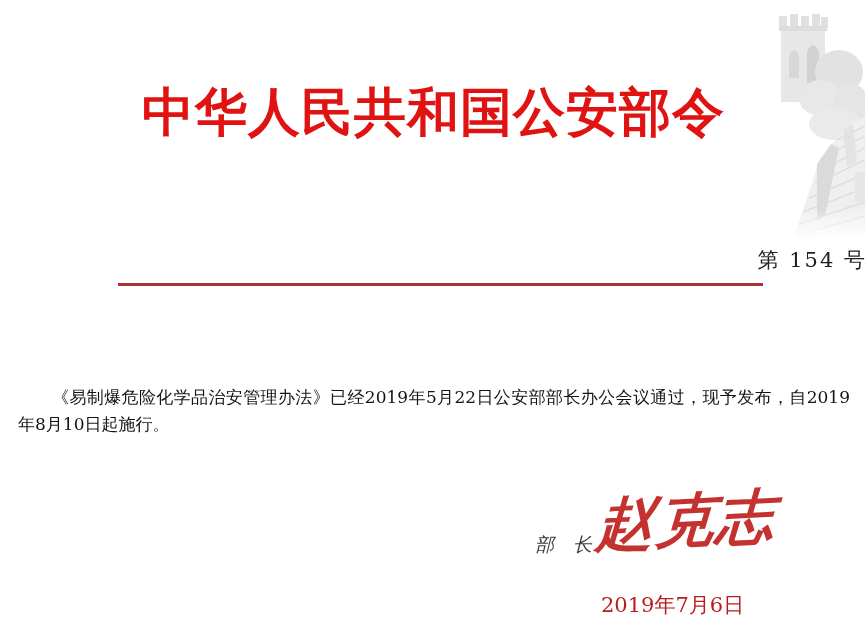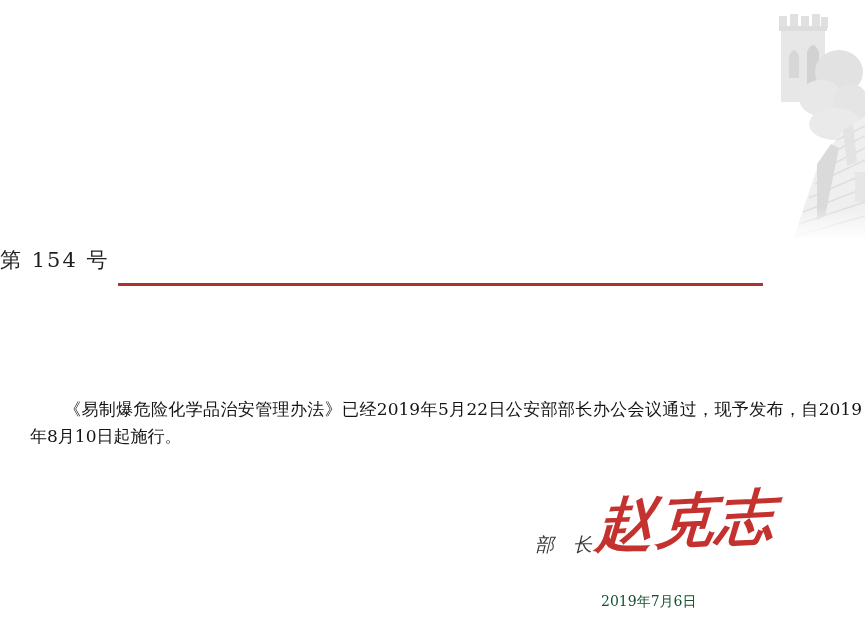"中华人民共和国公安部令" h1.doc-title { html: none -> <h1>中华人民共和国公安部令</h1> }
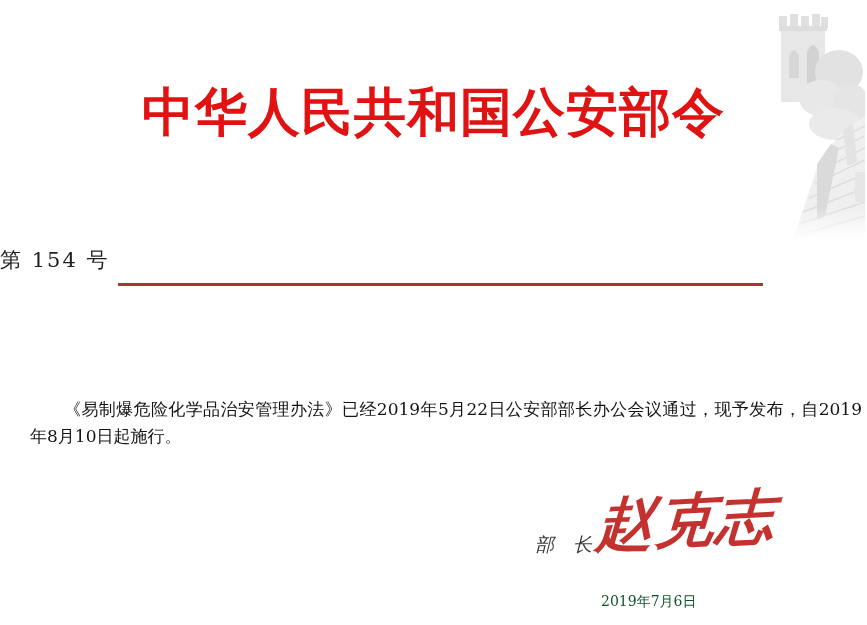"第 154 号" .decree-no { text-align: left -> right }
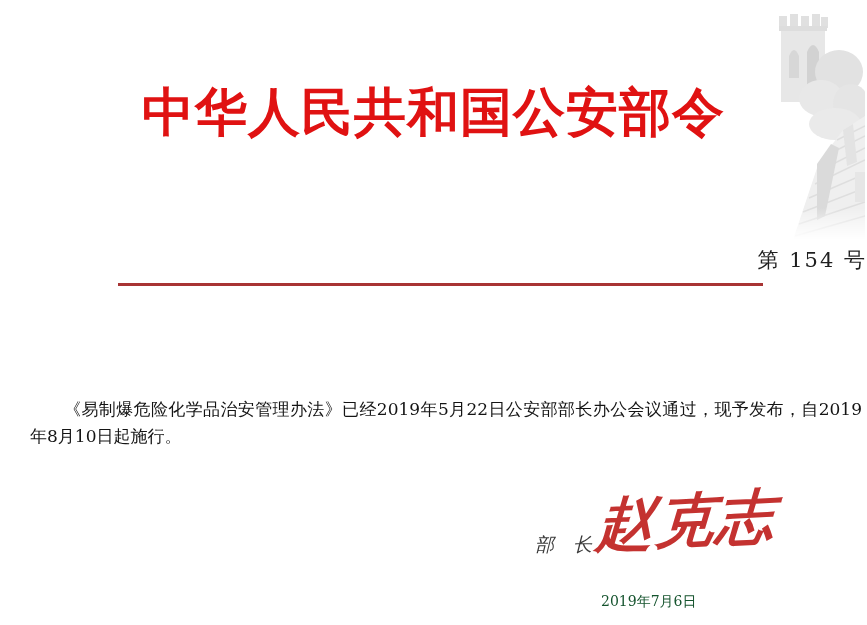"《易制爆危险化学品治安管理办法》已经2019年5月22日公安部部长办公会议通过，" .body-text { margin: 12px -> 0 }
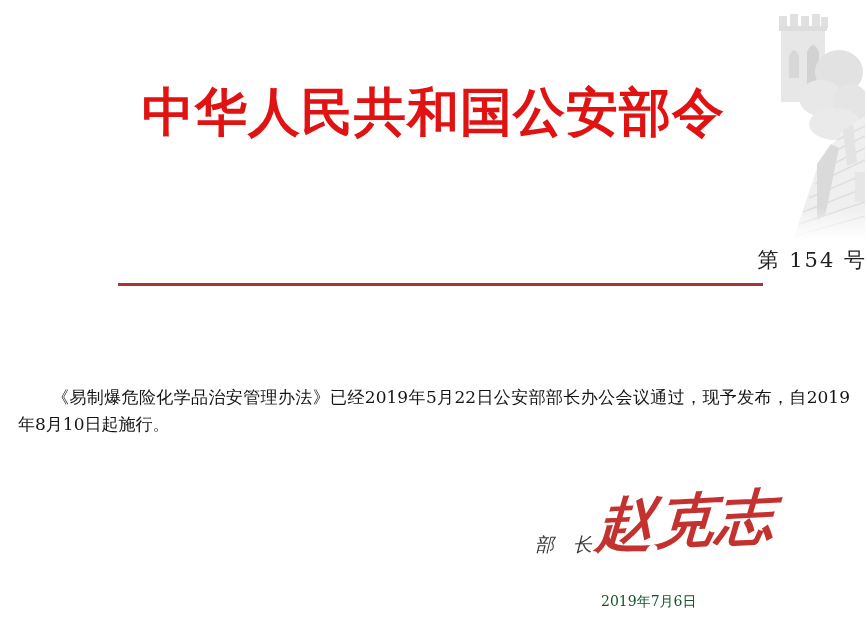"2019年7月6日" .issue-date { color: #14532d -> #b91c1c; font-size: 14px -> 21px }
